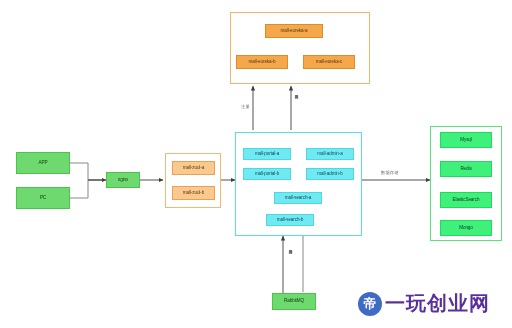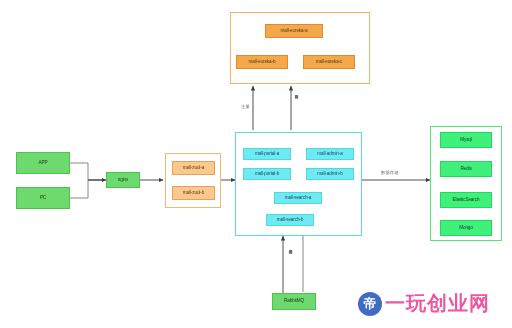"一玩创业网" #watermark .wtext { color: #ec4899 -> #4c1d95 }
